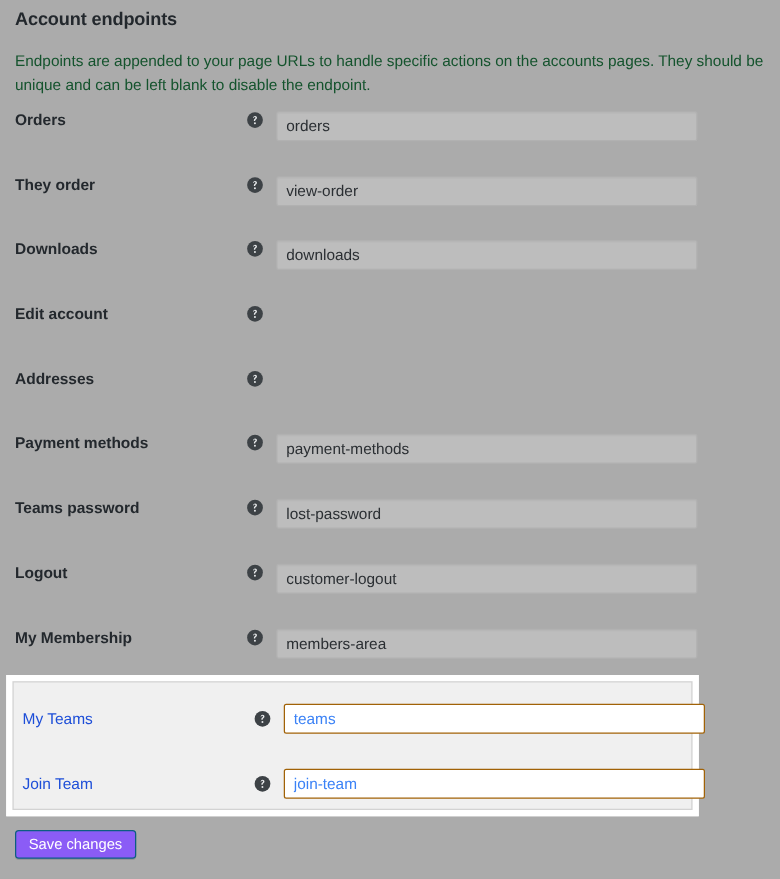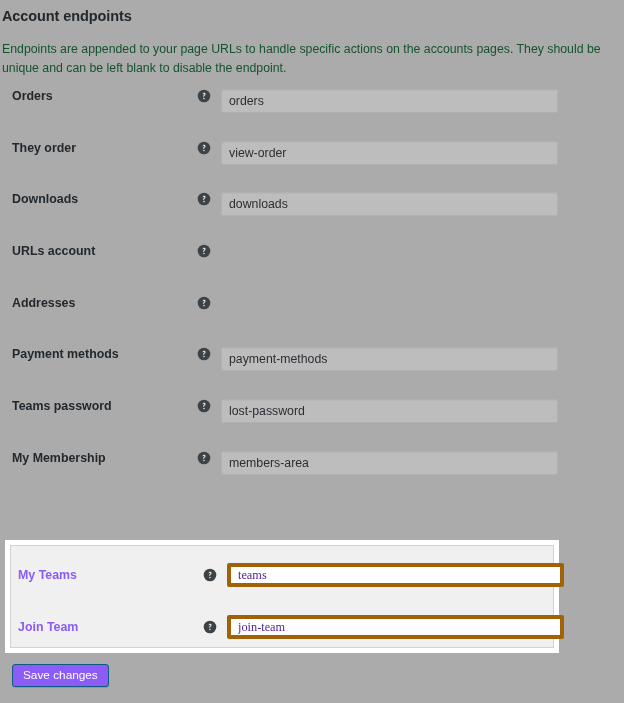"Account endpoints" .page { padding: 0 2px -> 0 12px }
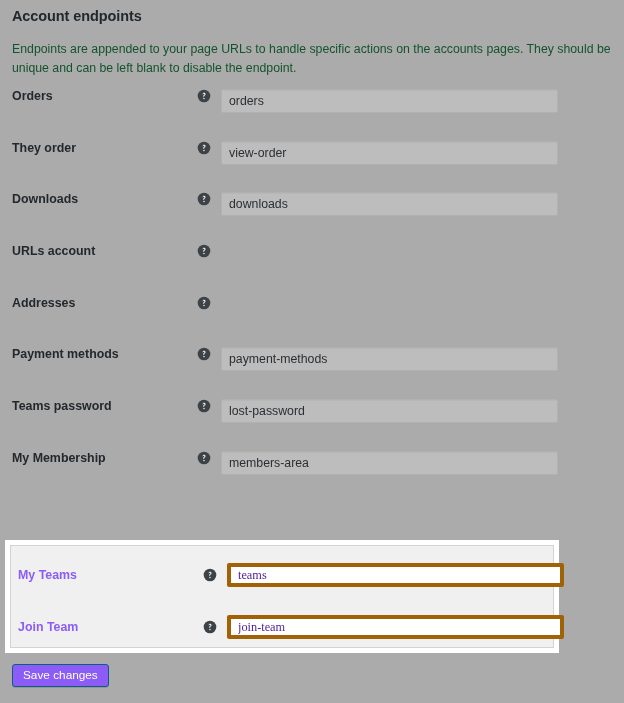"URLs account" div.row-label { text: URLs -> Edit }
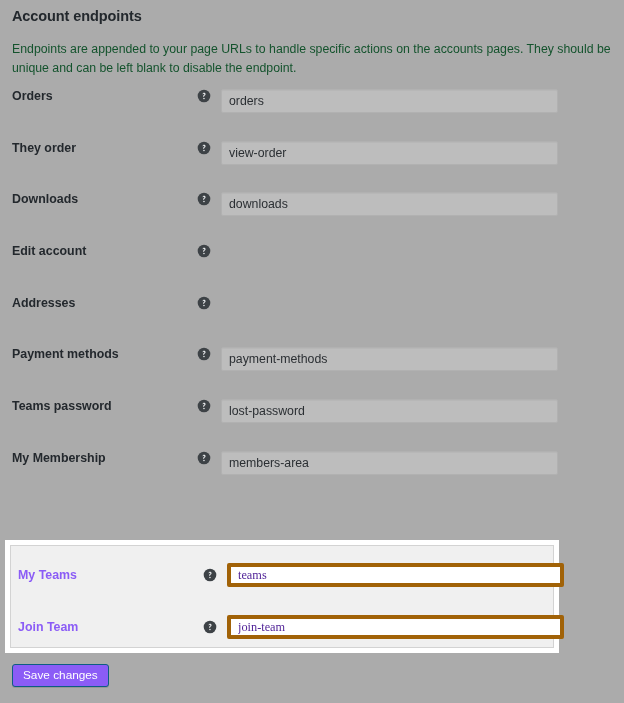"Logout" div.row { html: none -> <div> <div>Logout</div> <span> <svg> <circle></circle> <path></path> <circle></circle> </svg> </span> <input> </div> }
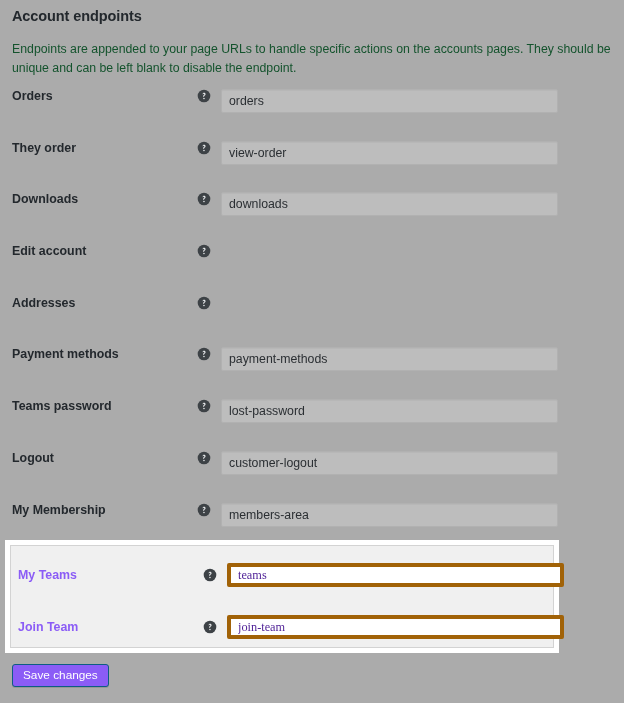"My Teams" .hl-label { color: #8b5cf6 -> #1d4ed8; font-weight: bold -> normal }
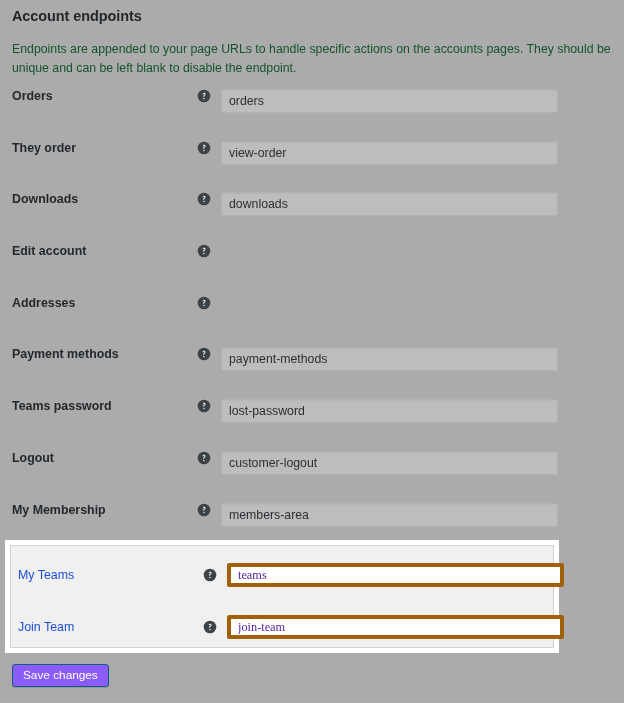"teams" .hl-input { border: 4px solid #a16207 -> 1px solid #a16207; color: #4c1d95 -> #3b82f6; font-family: Liberation Serif, serif -> Liberation Sans, sans-serif }
